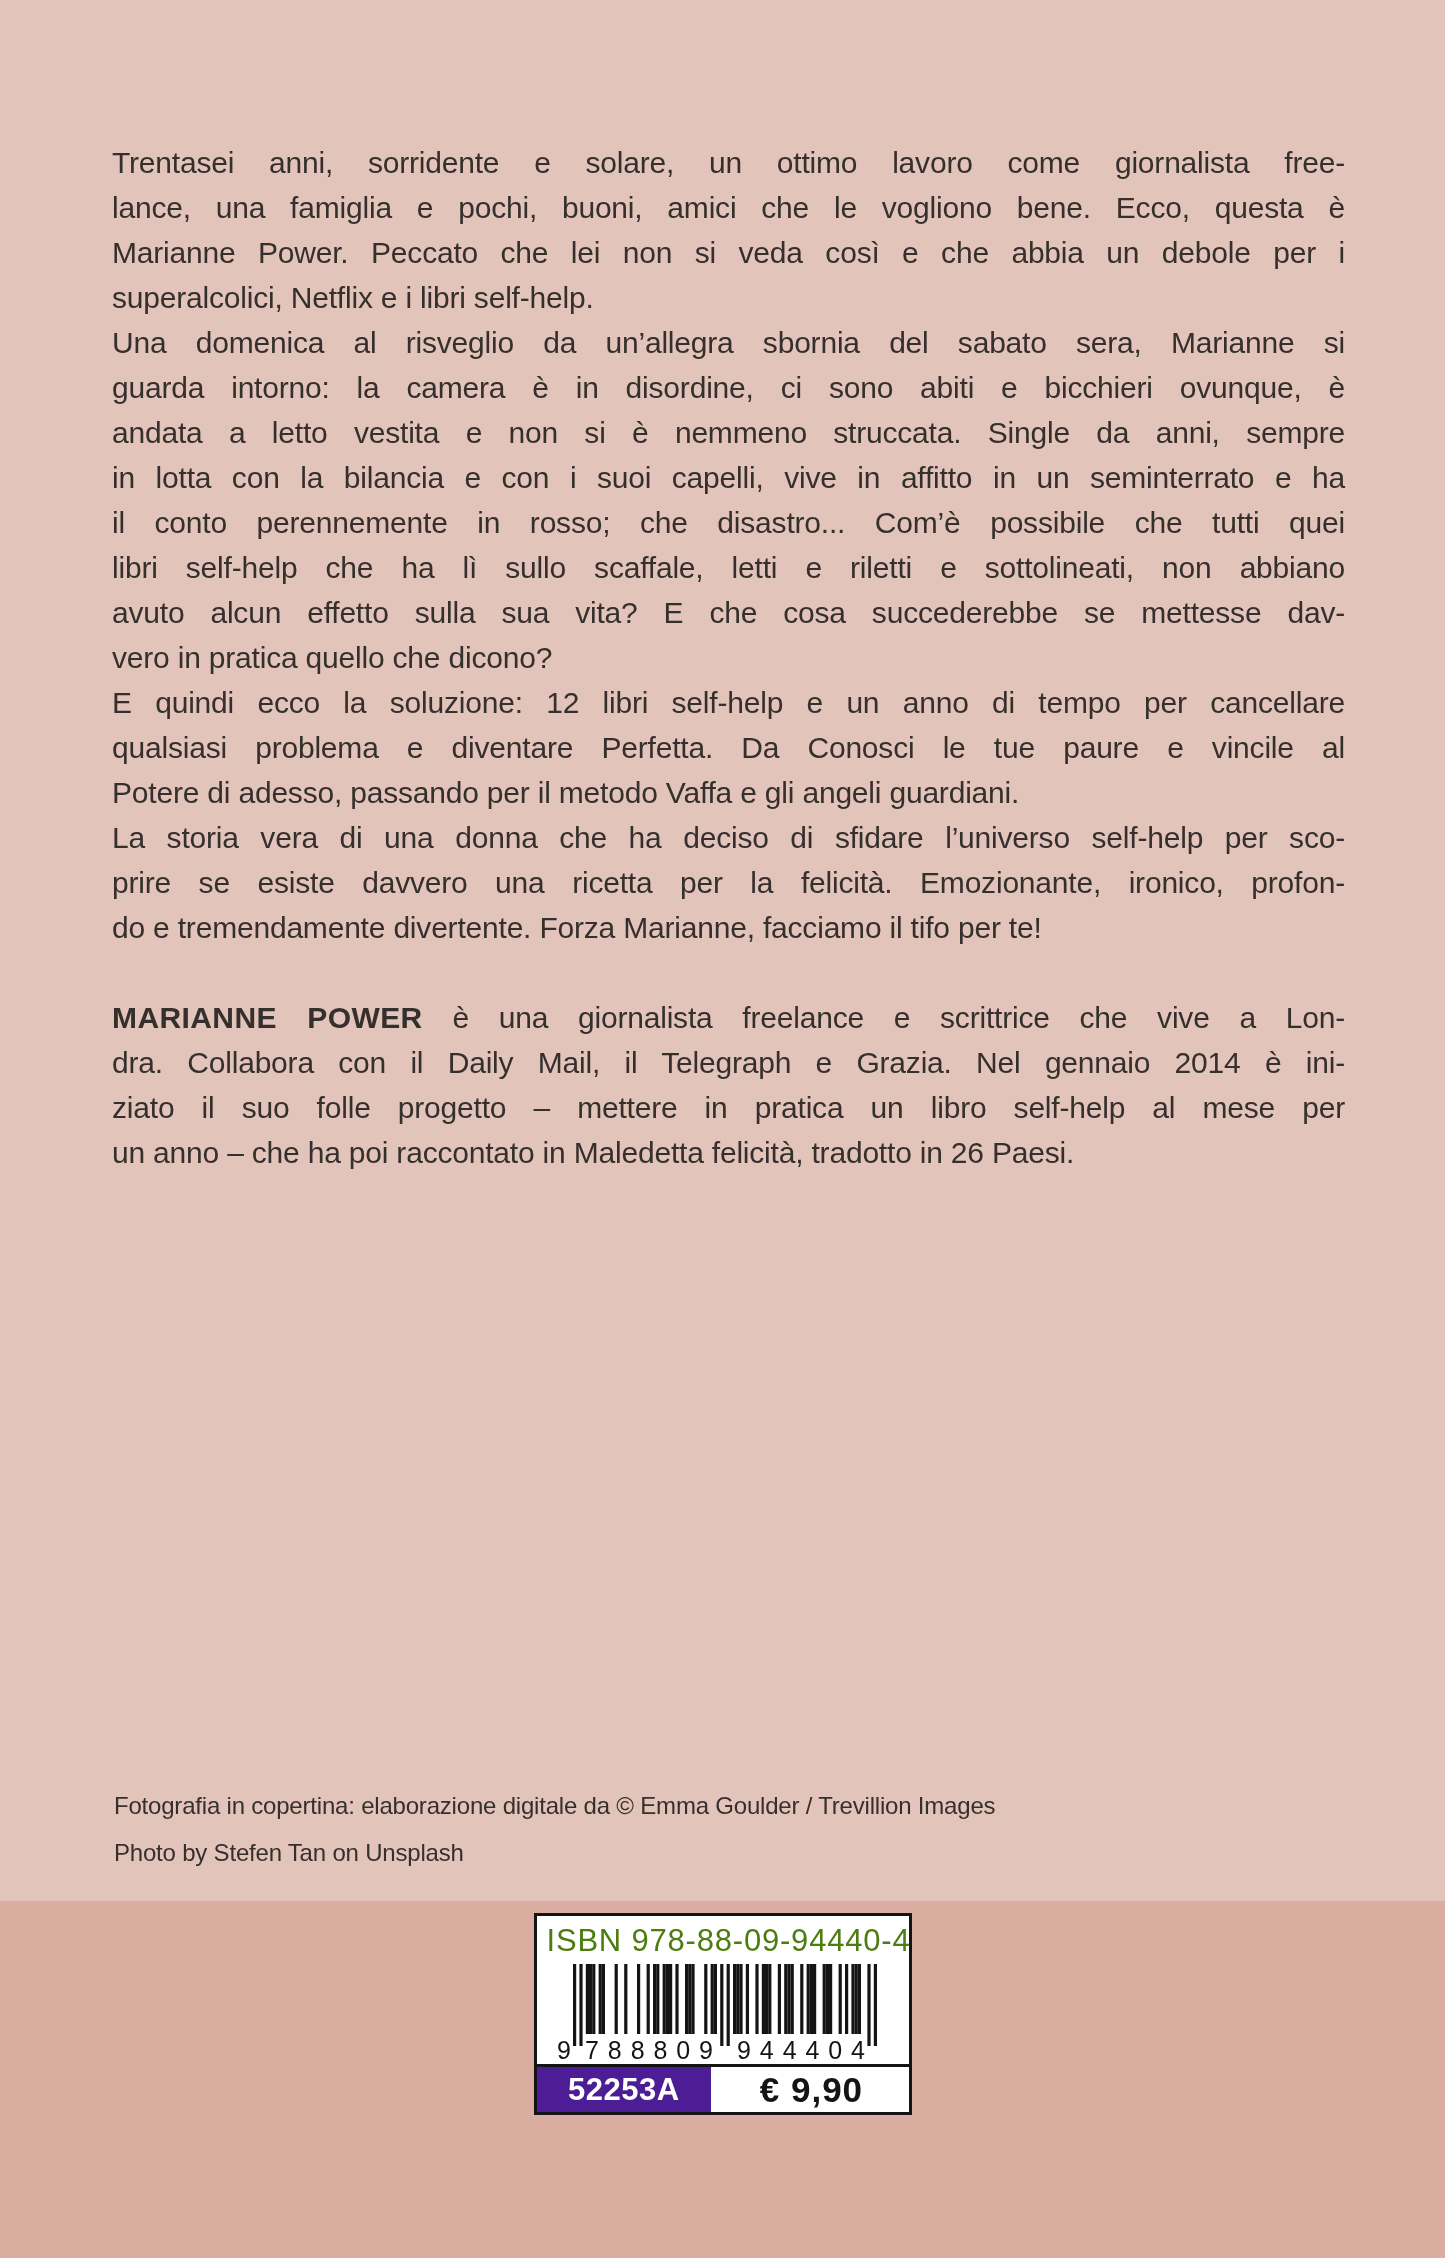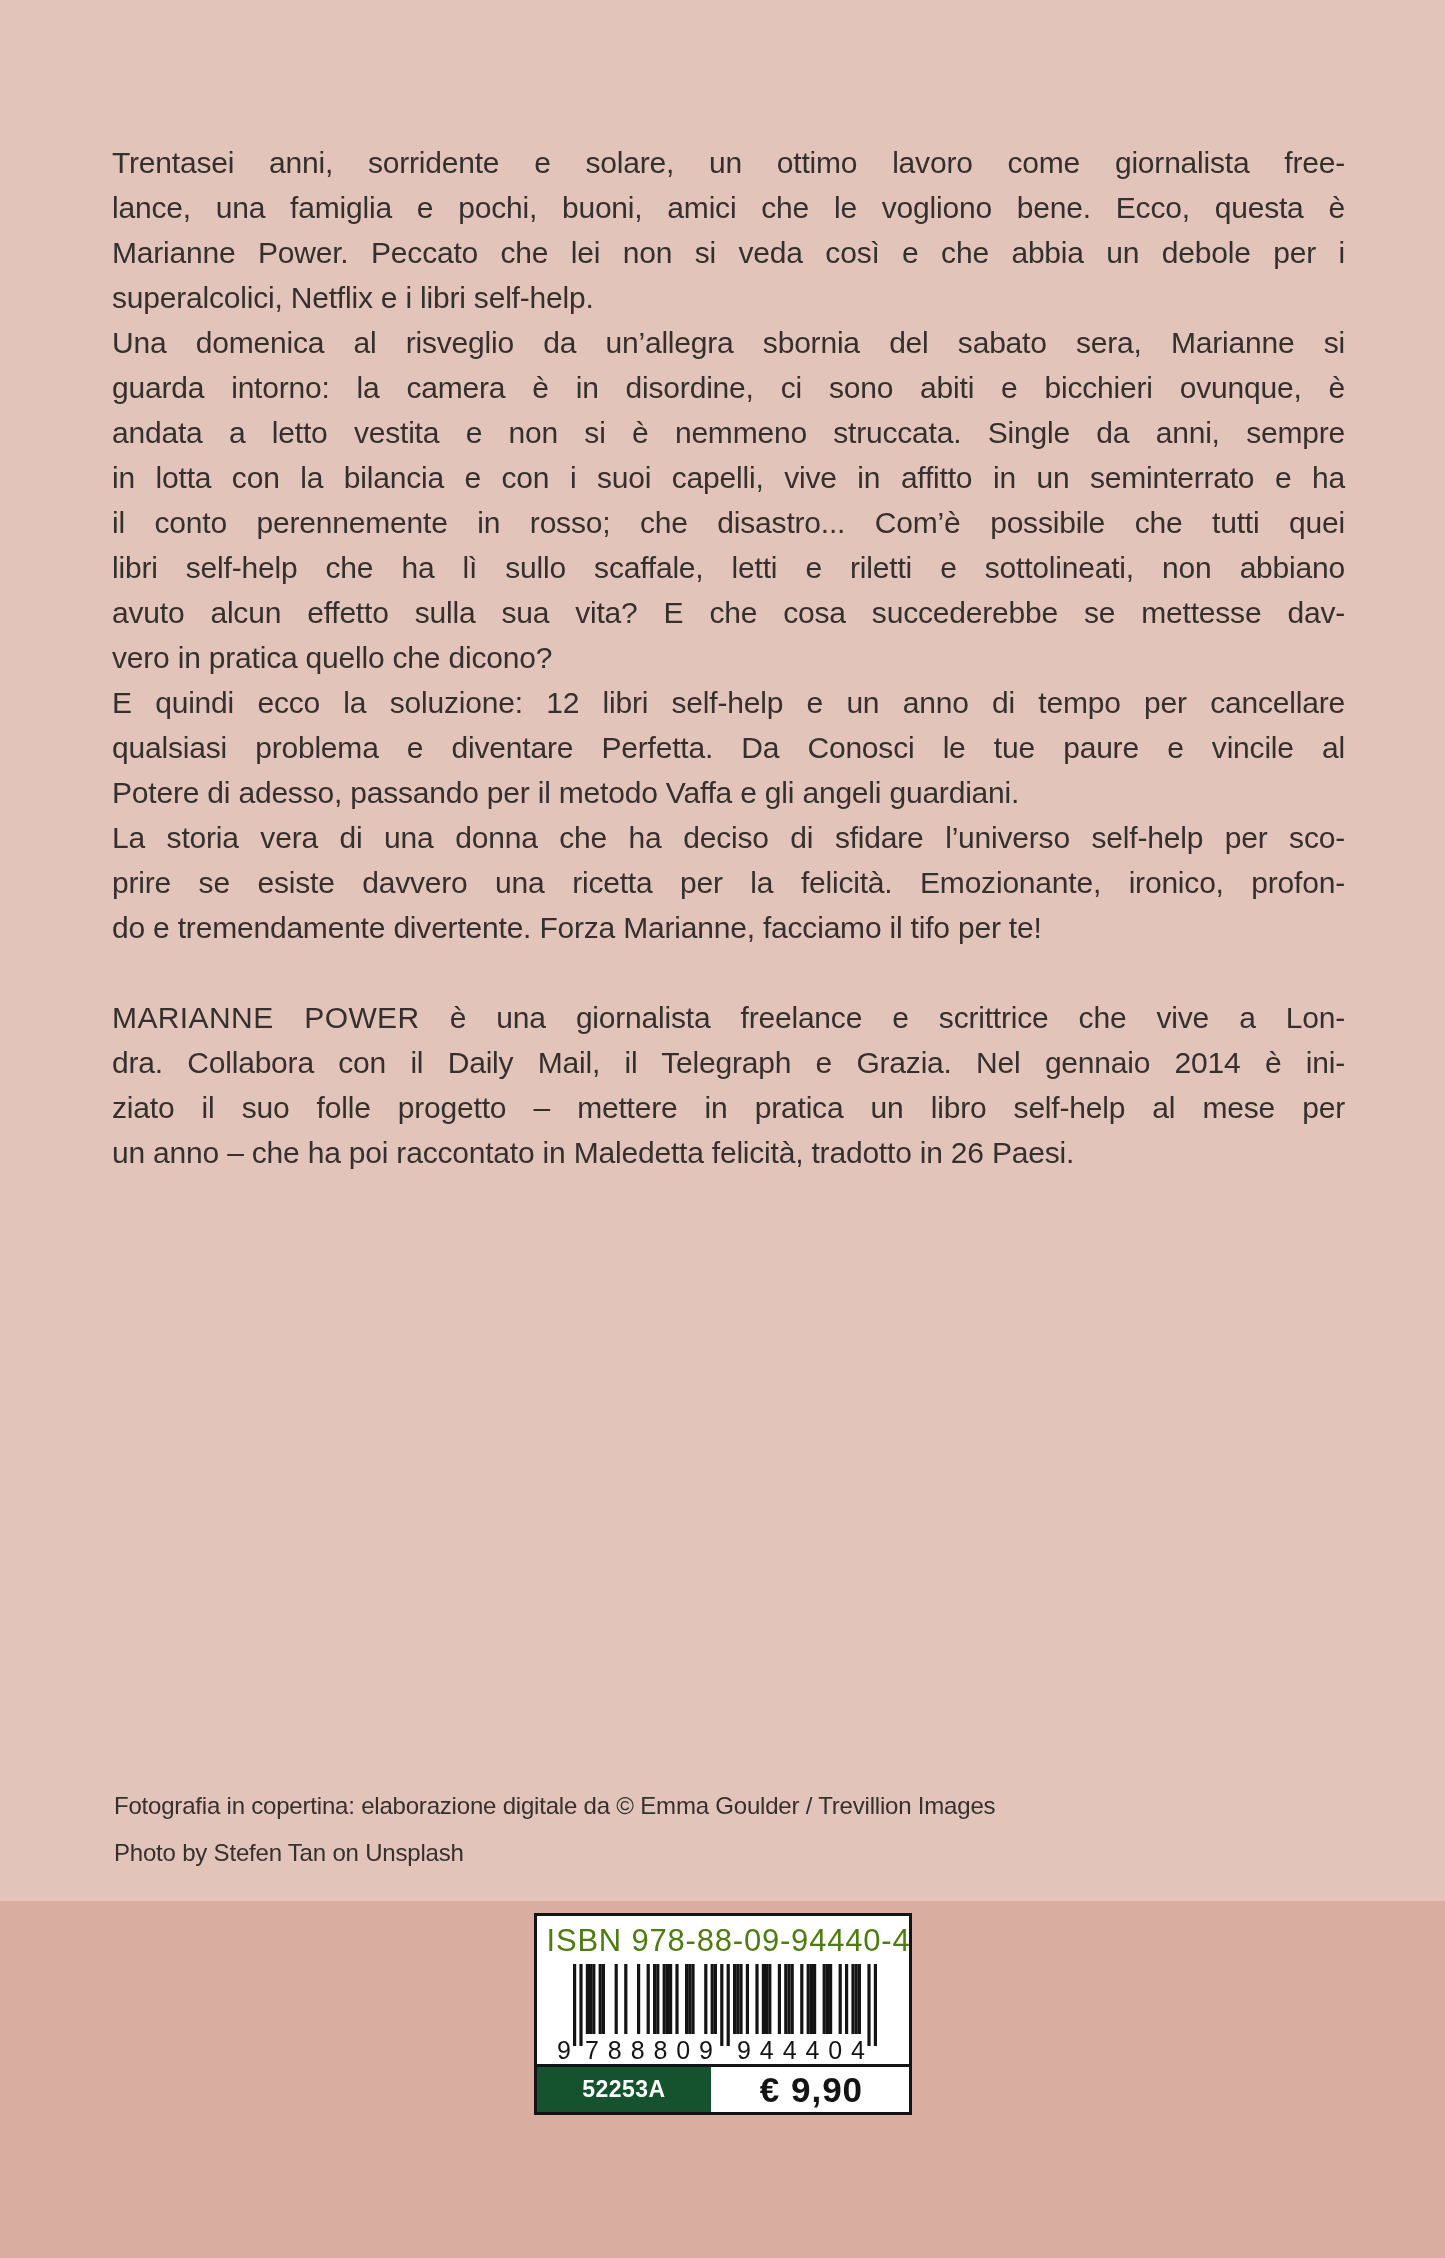"MARIANNE POWER" .author-name { font-weight: normal -> bold }
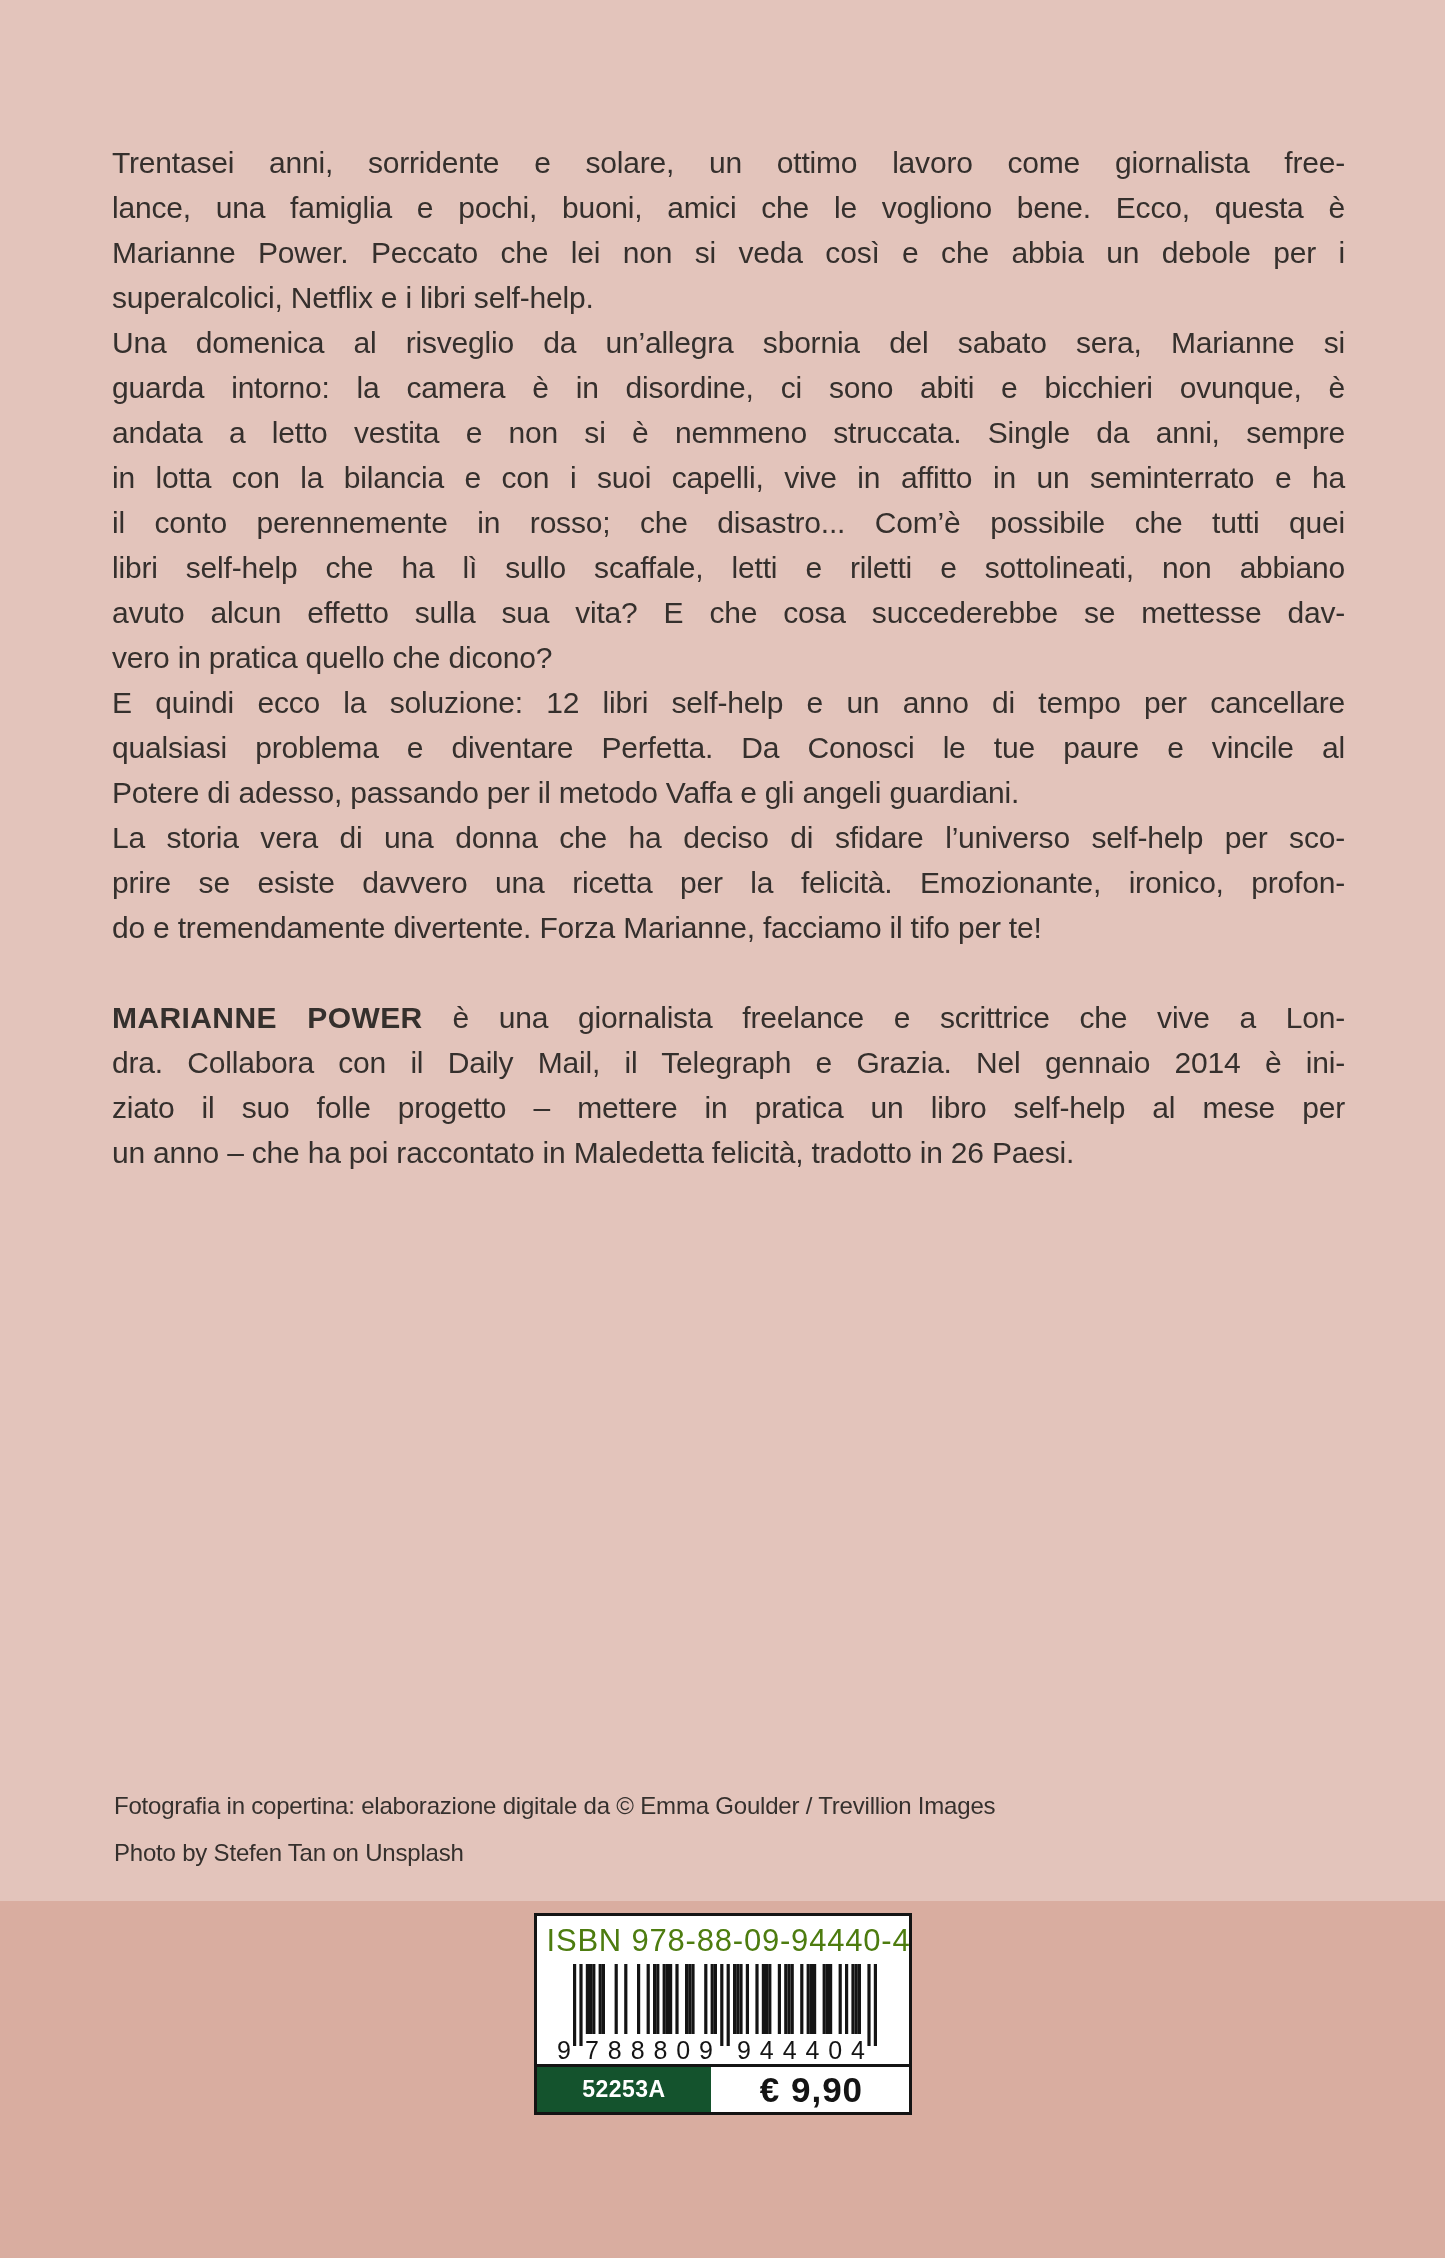"52253A" .code-cell { background: #14532d -> #4c1d95; font-size: 23px -> 31px }
